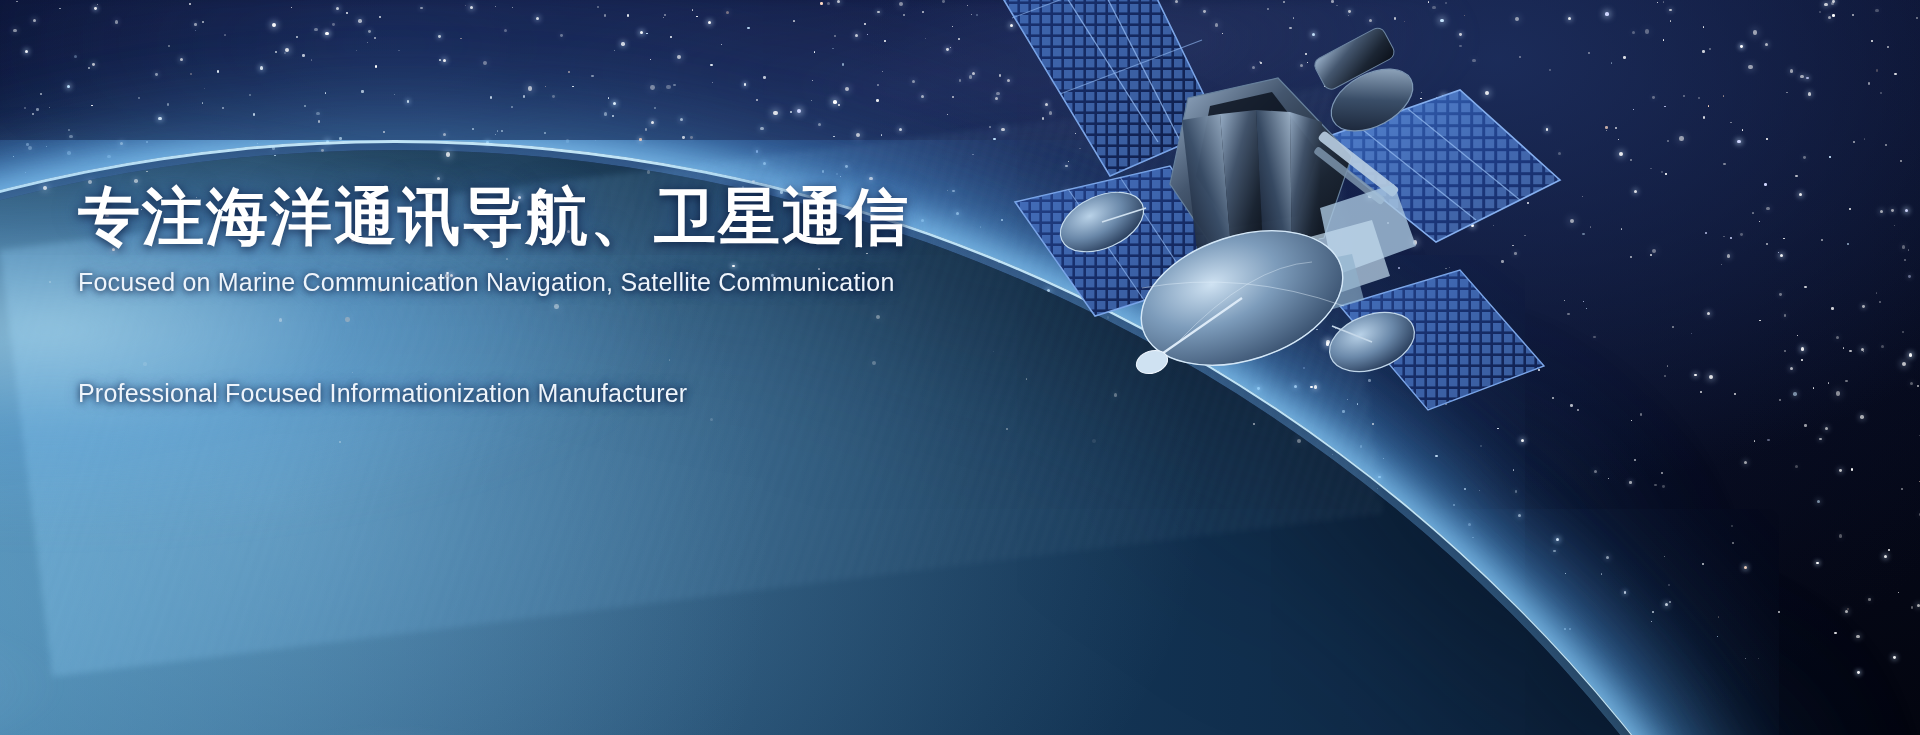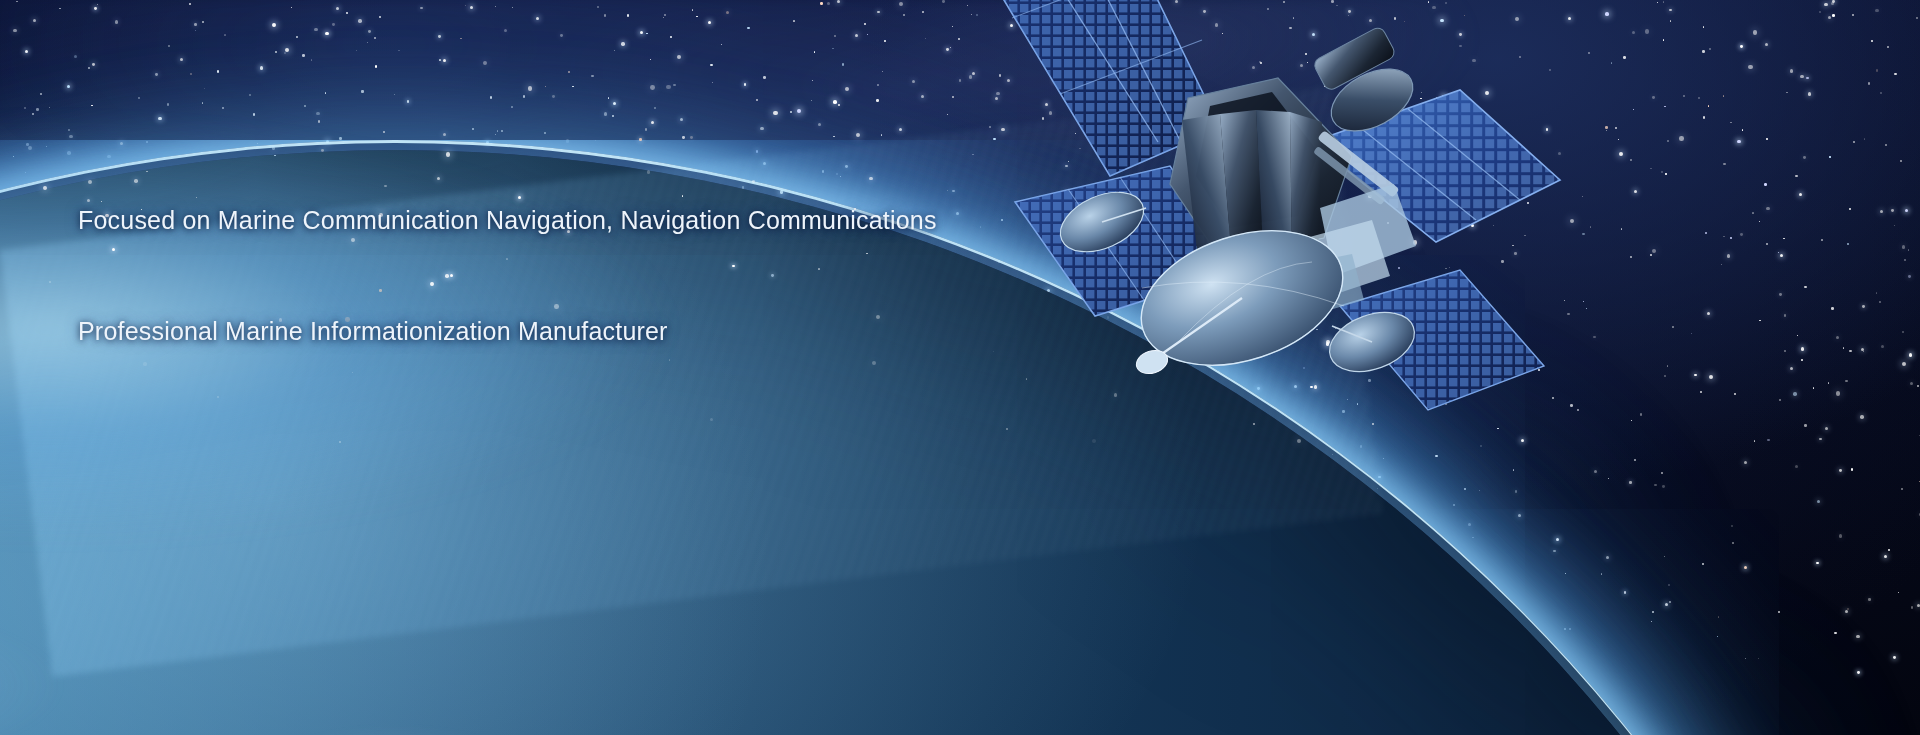"专注海洋通讯导航、卫星通信" div.cn { html: none -> <div>专注海洋通讯导航、卫星通信</div> }
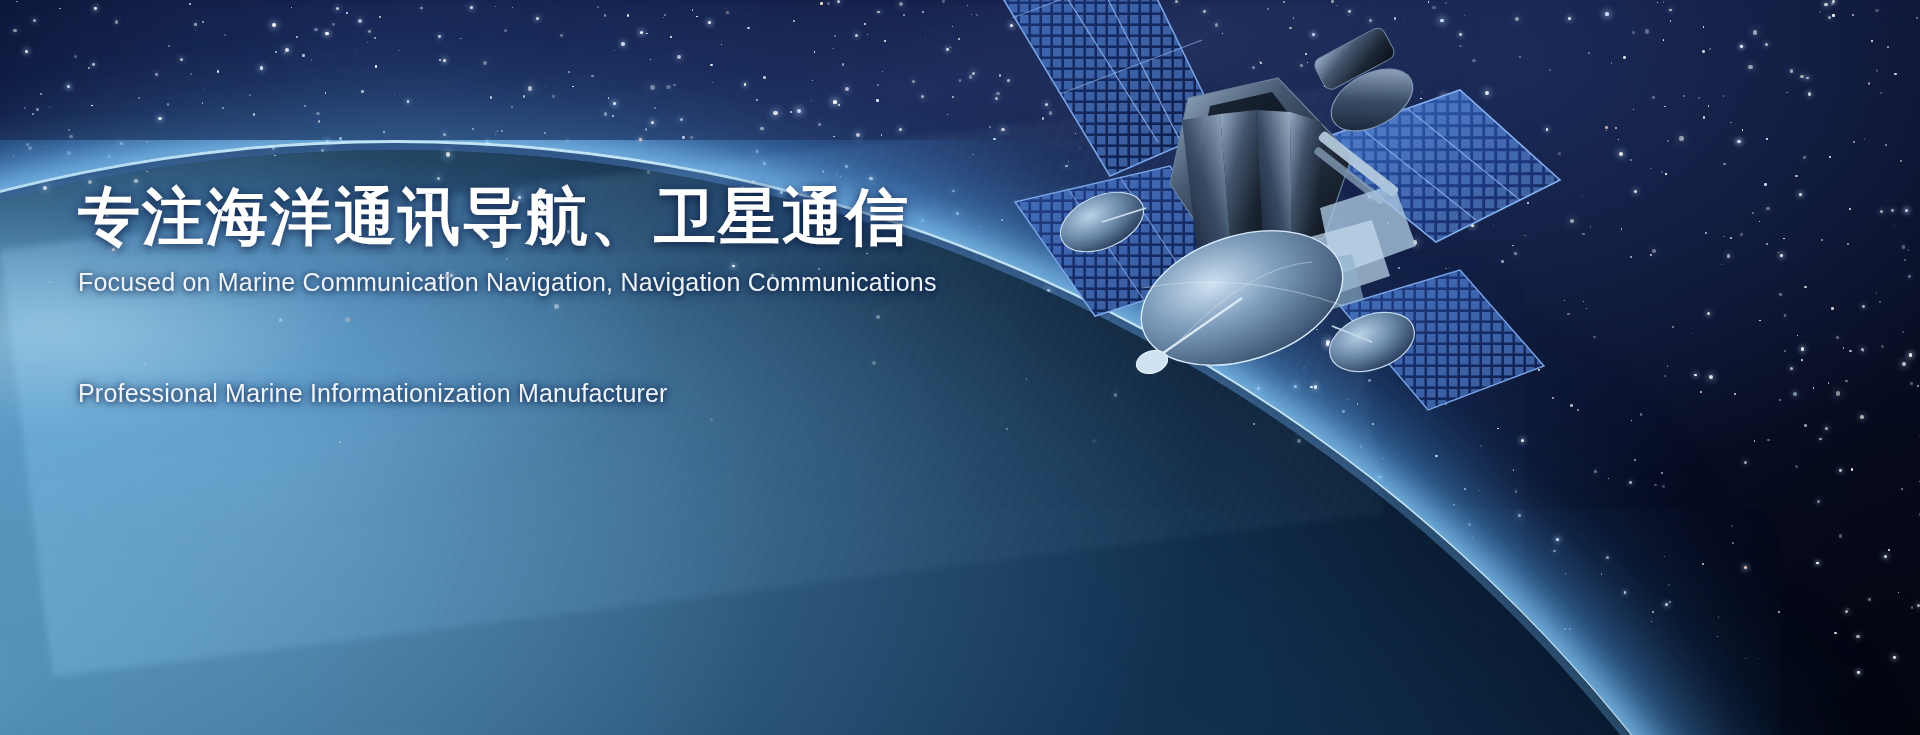"Focused on Marine Communication" div.en { text: Navigation Communications -> Satellite Communication }
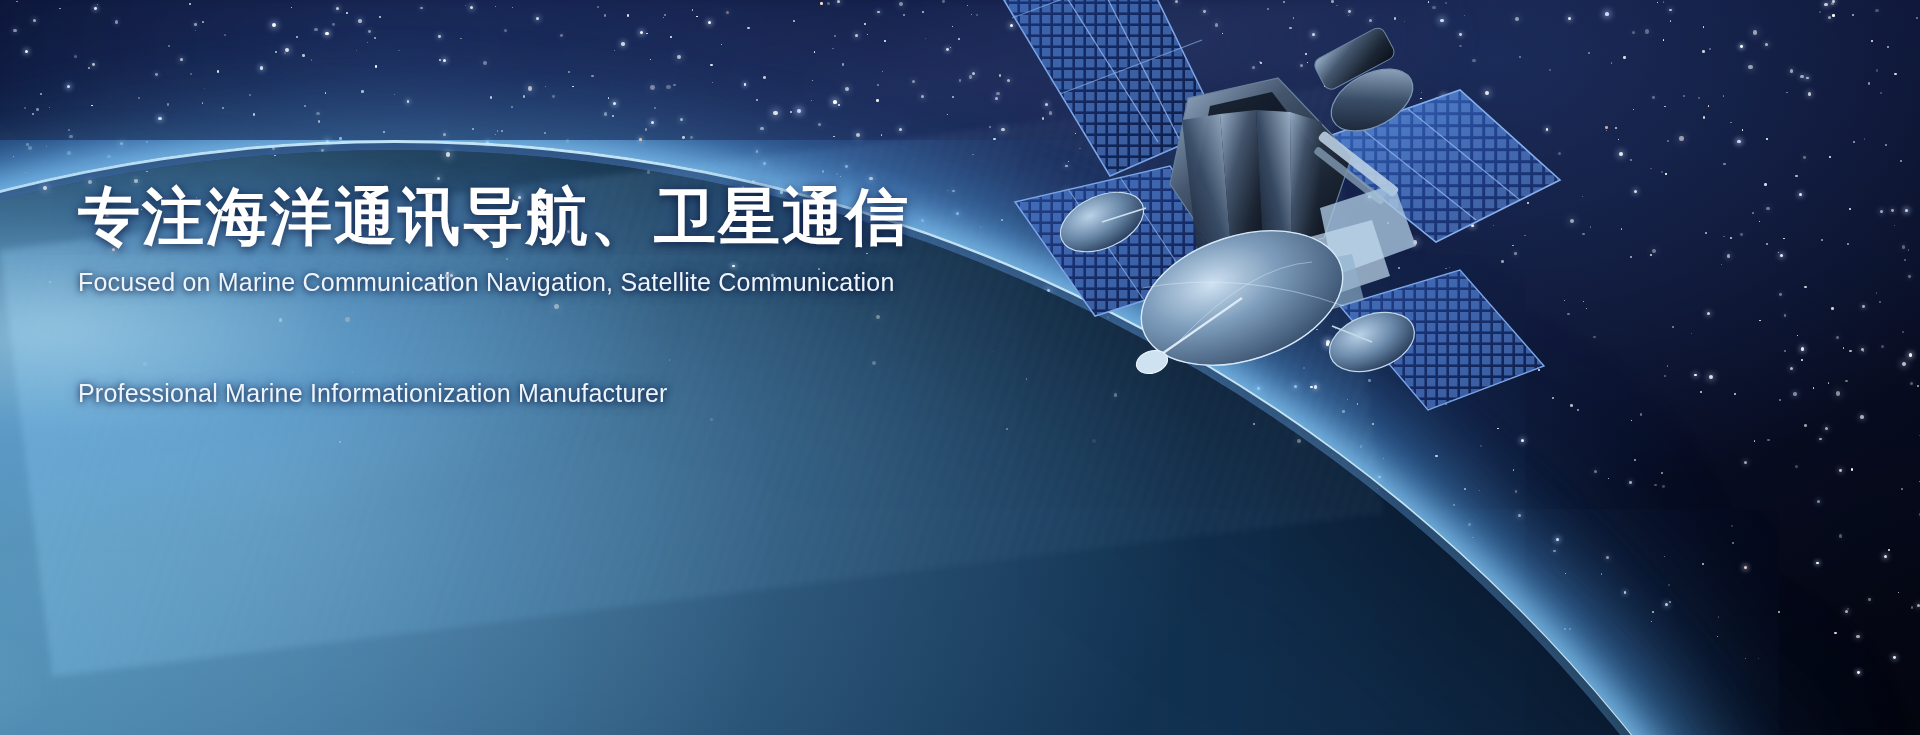"Professional Marine Informationization" div.en { text: Marine -> Focused }
